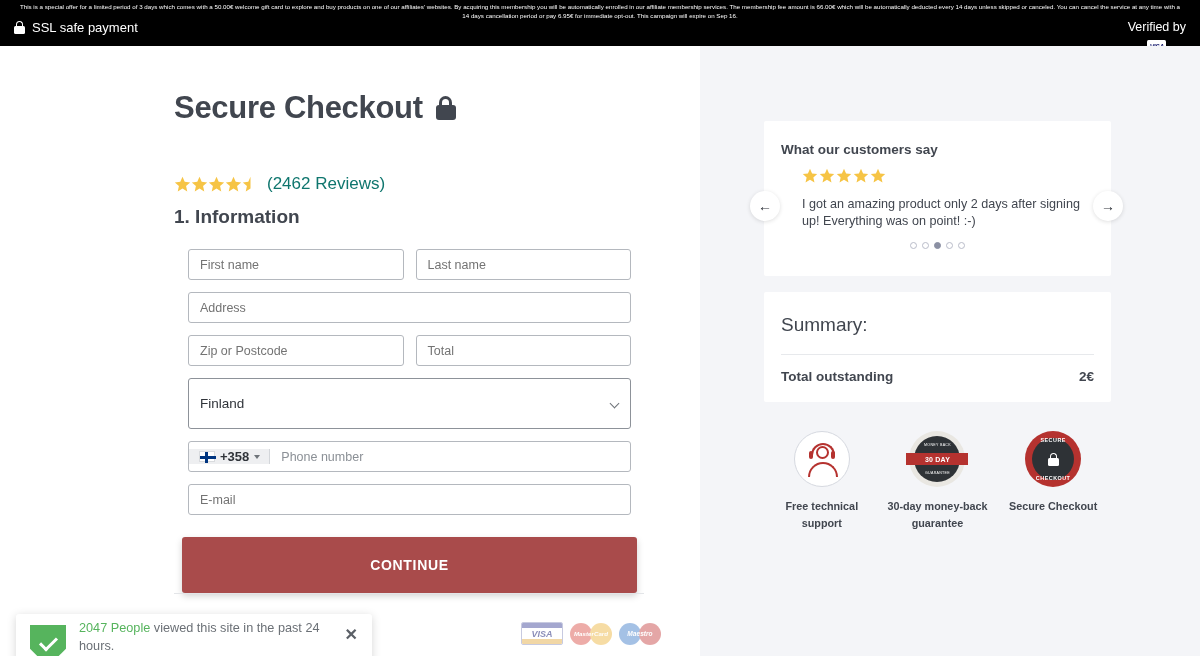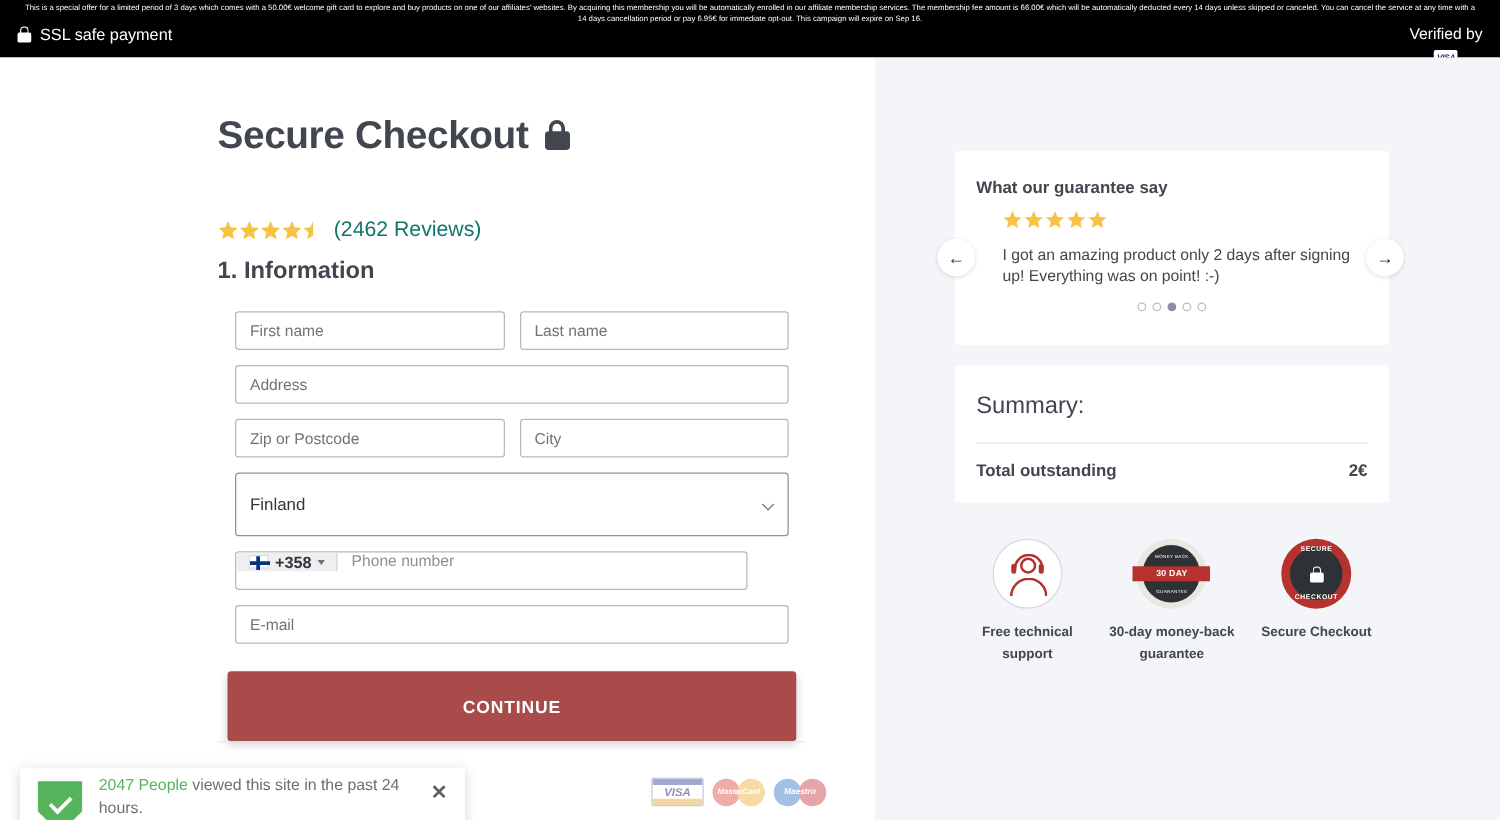"What our guarantee say" h3 { text: guarantee -> customers }
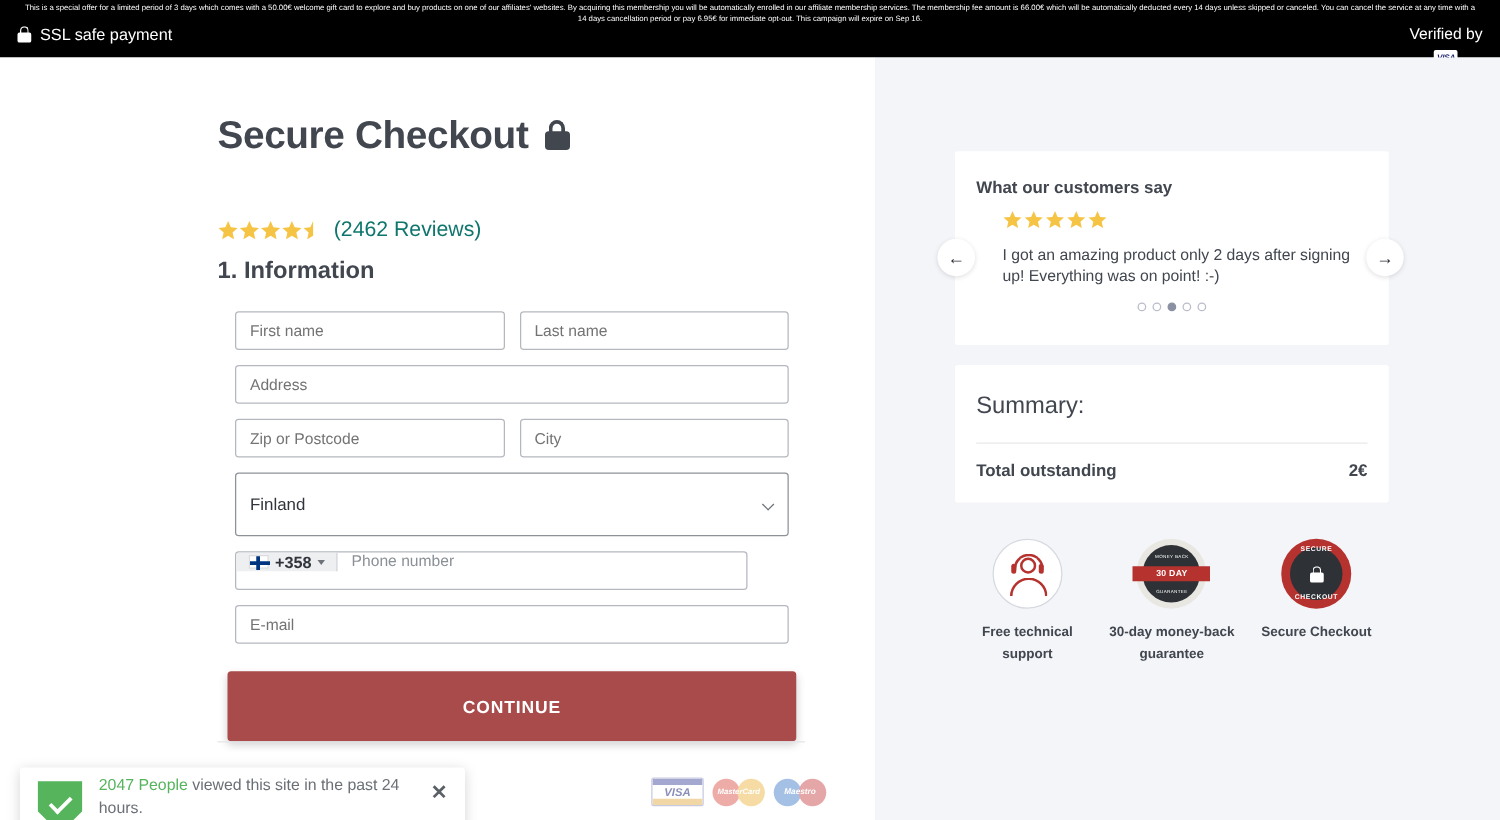"City" span.ph { text: City -> Total }
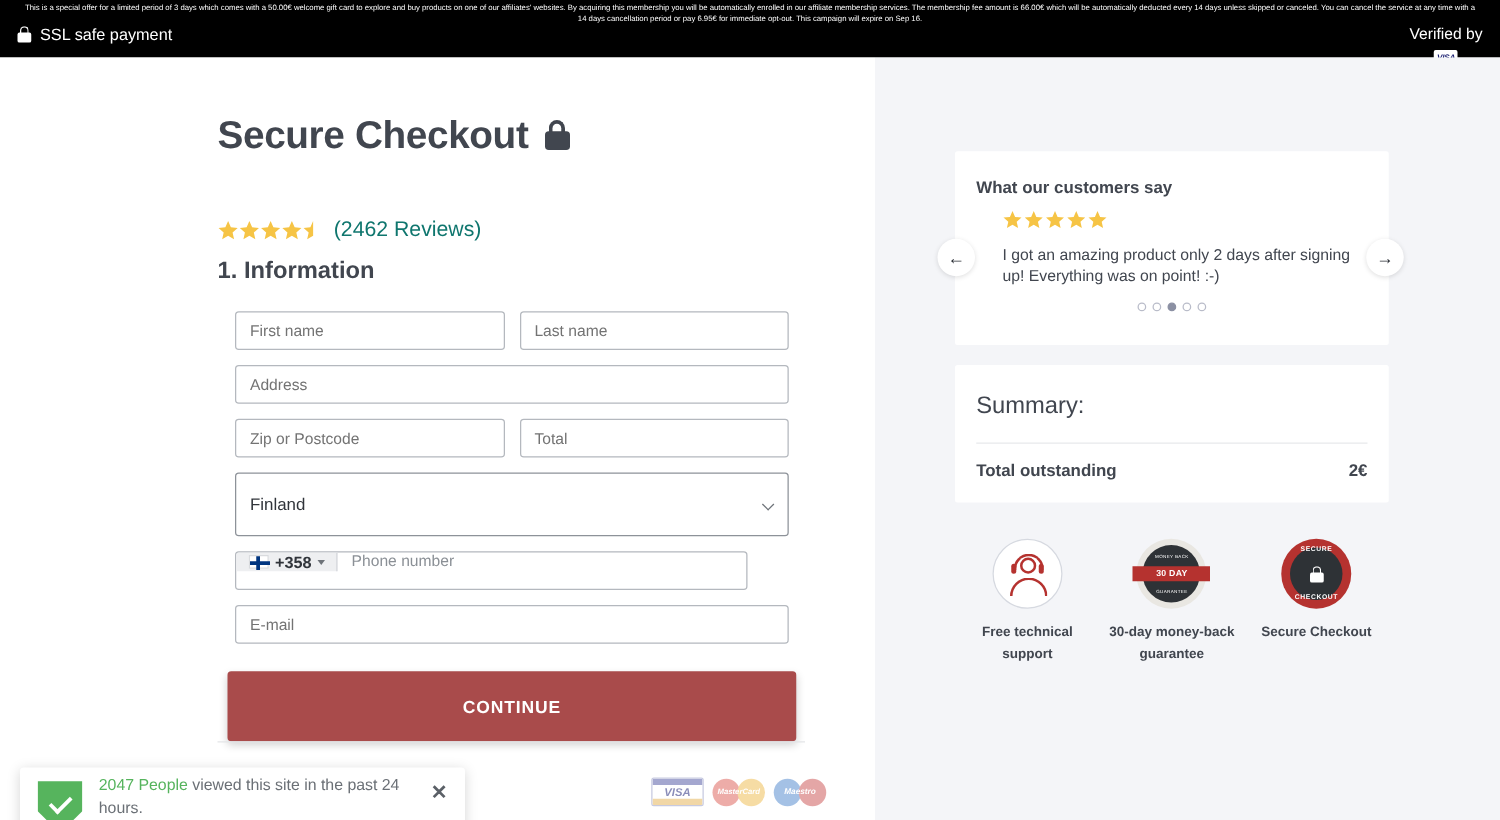"+358" .phone-row { align-items: flex-start -> center; width: 410px -> 443px }
